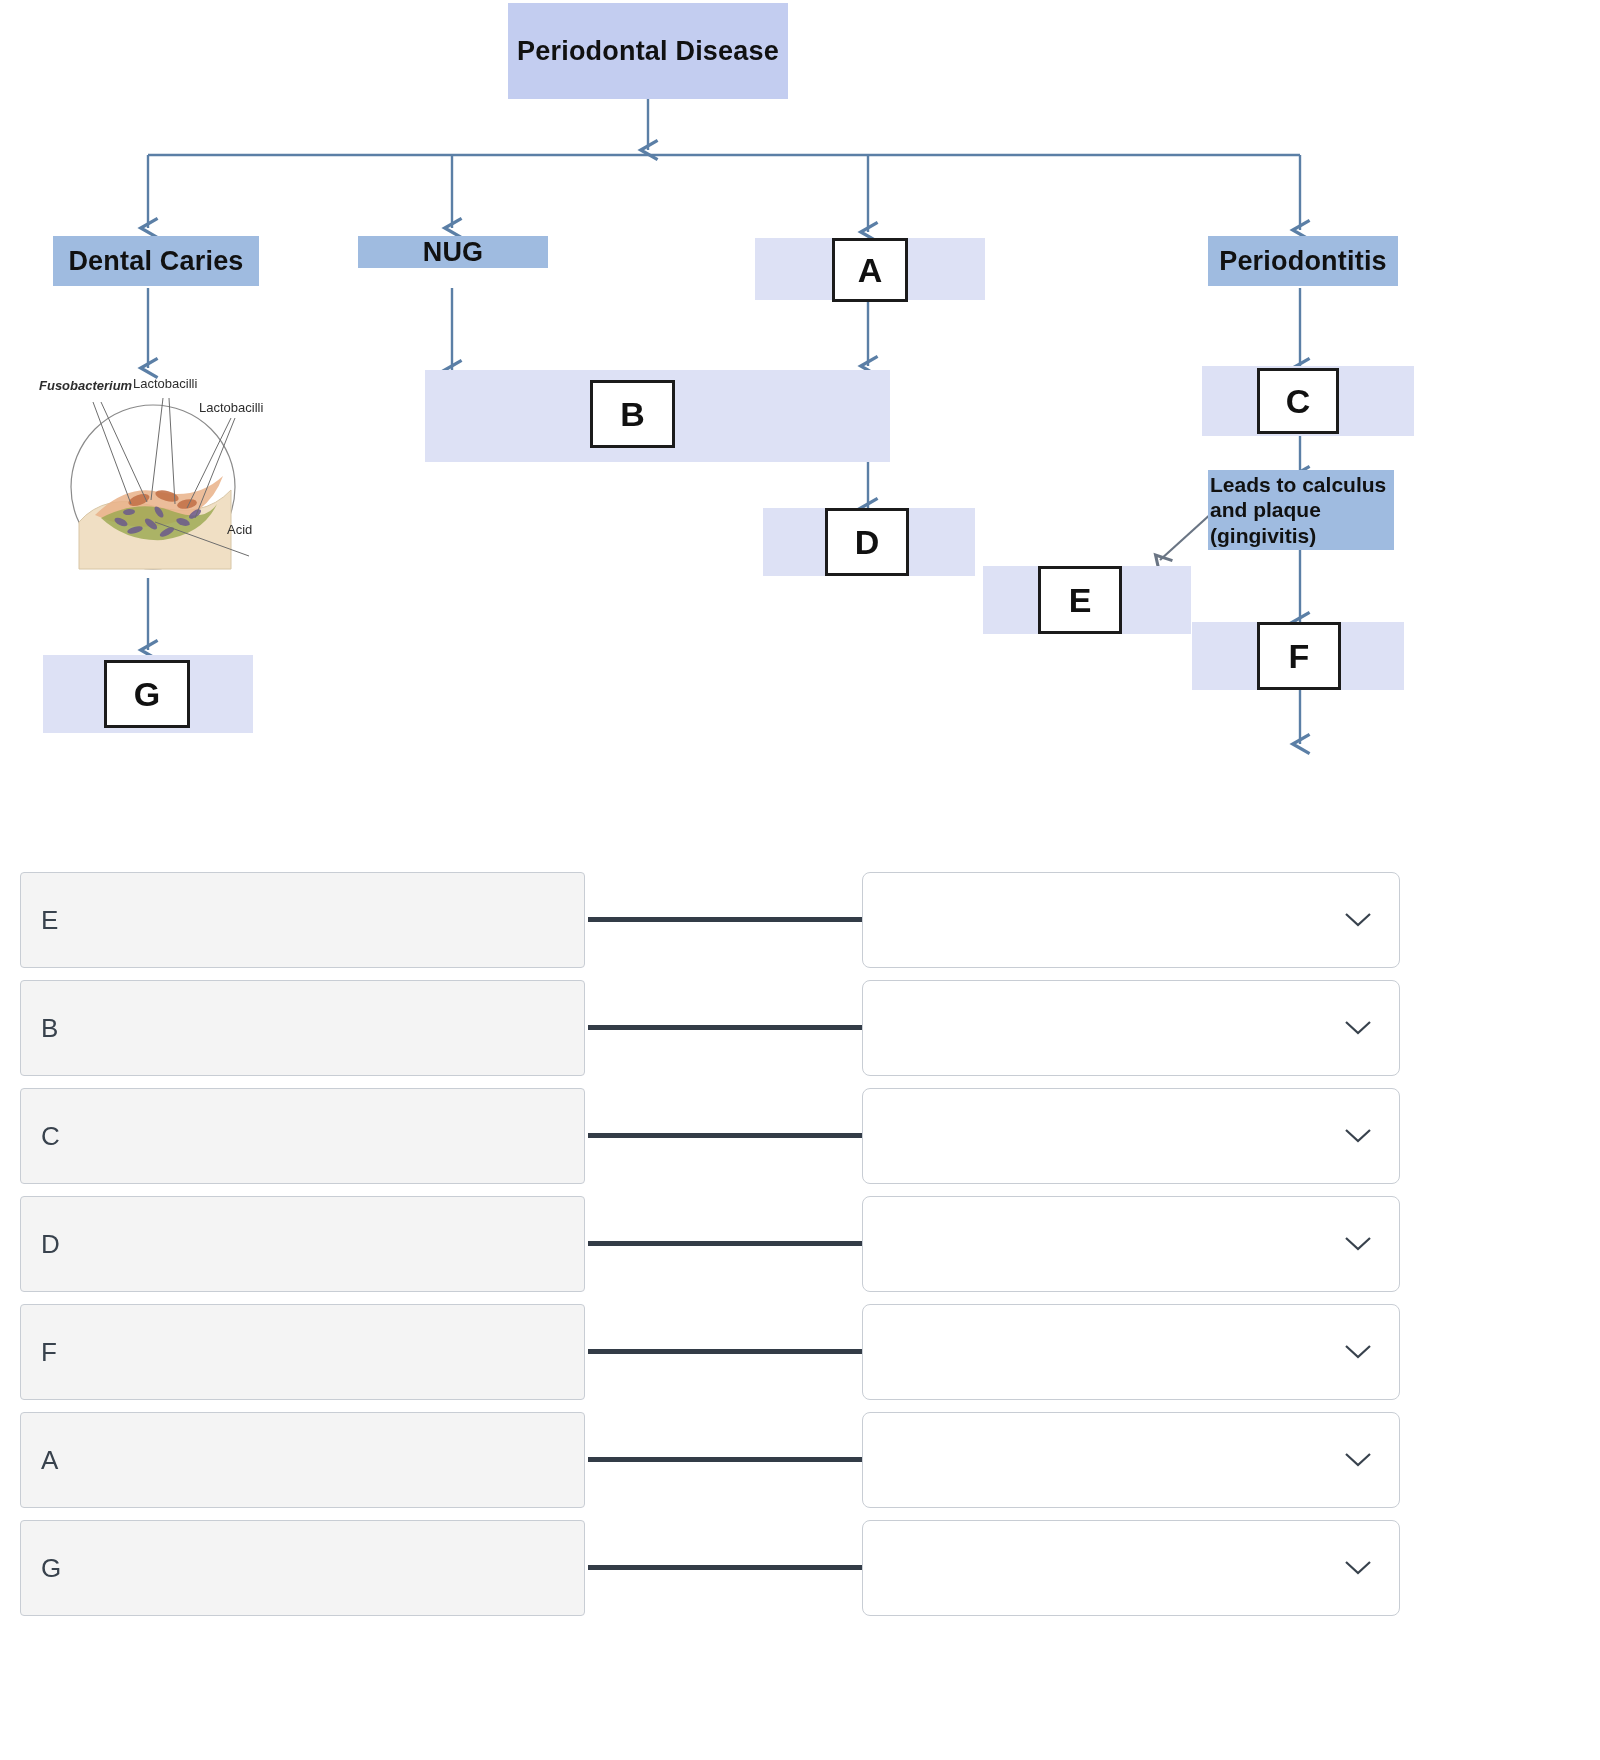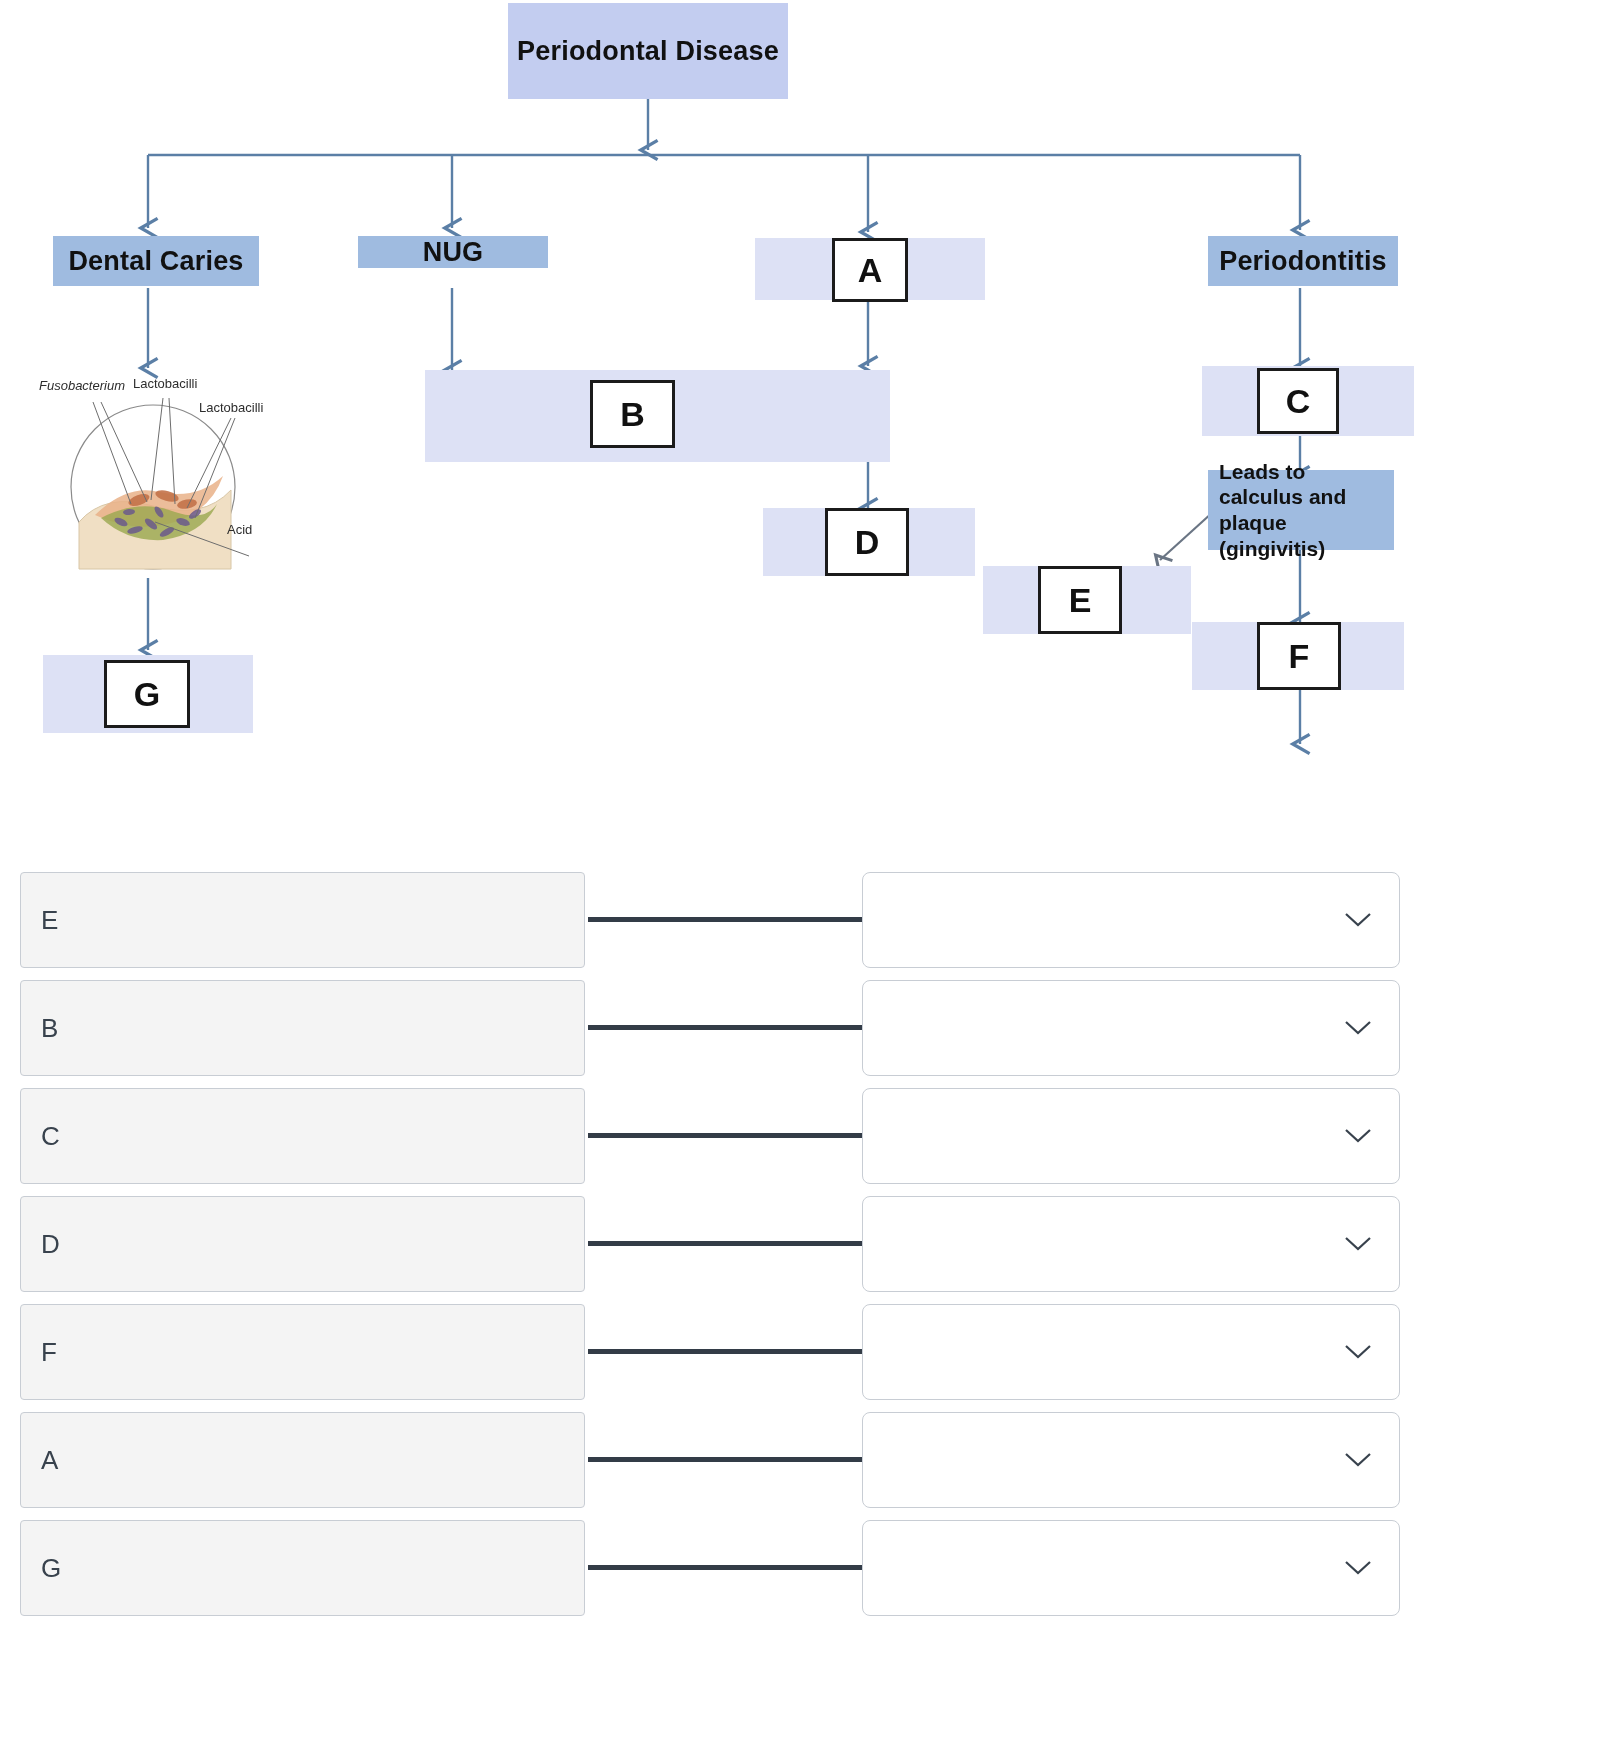"Fusobacterium" .illus-label.italic { font-weight: none -> bold }
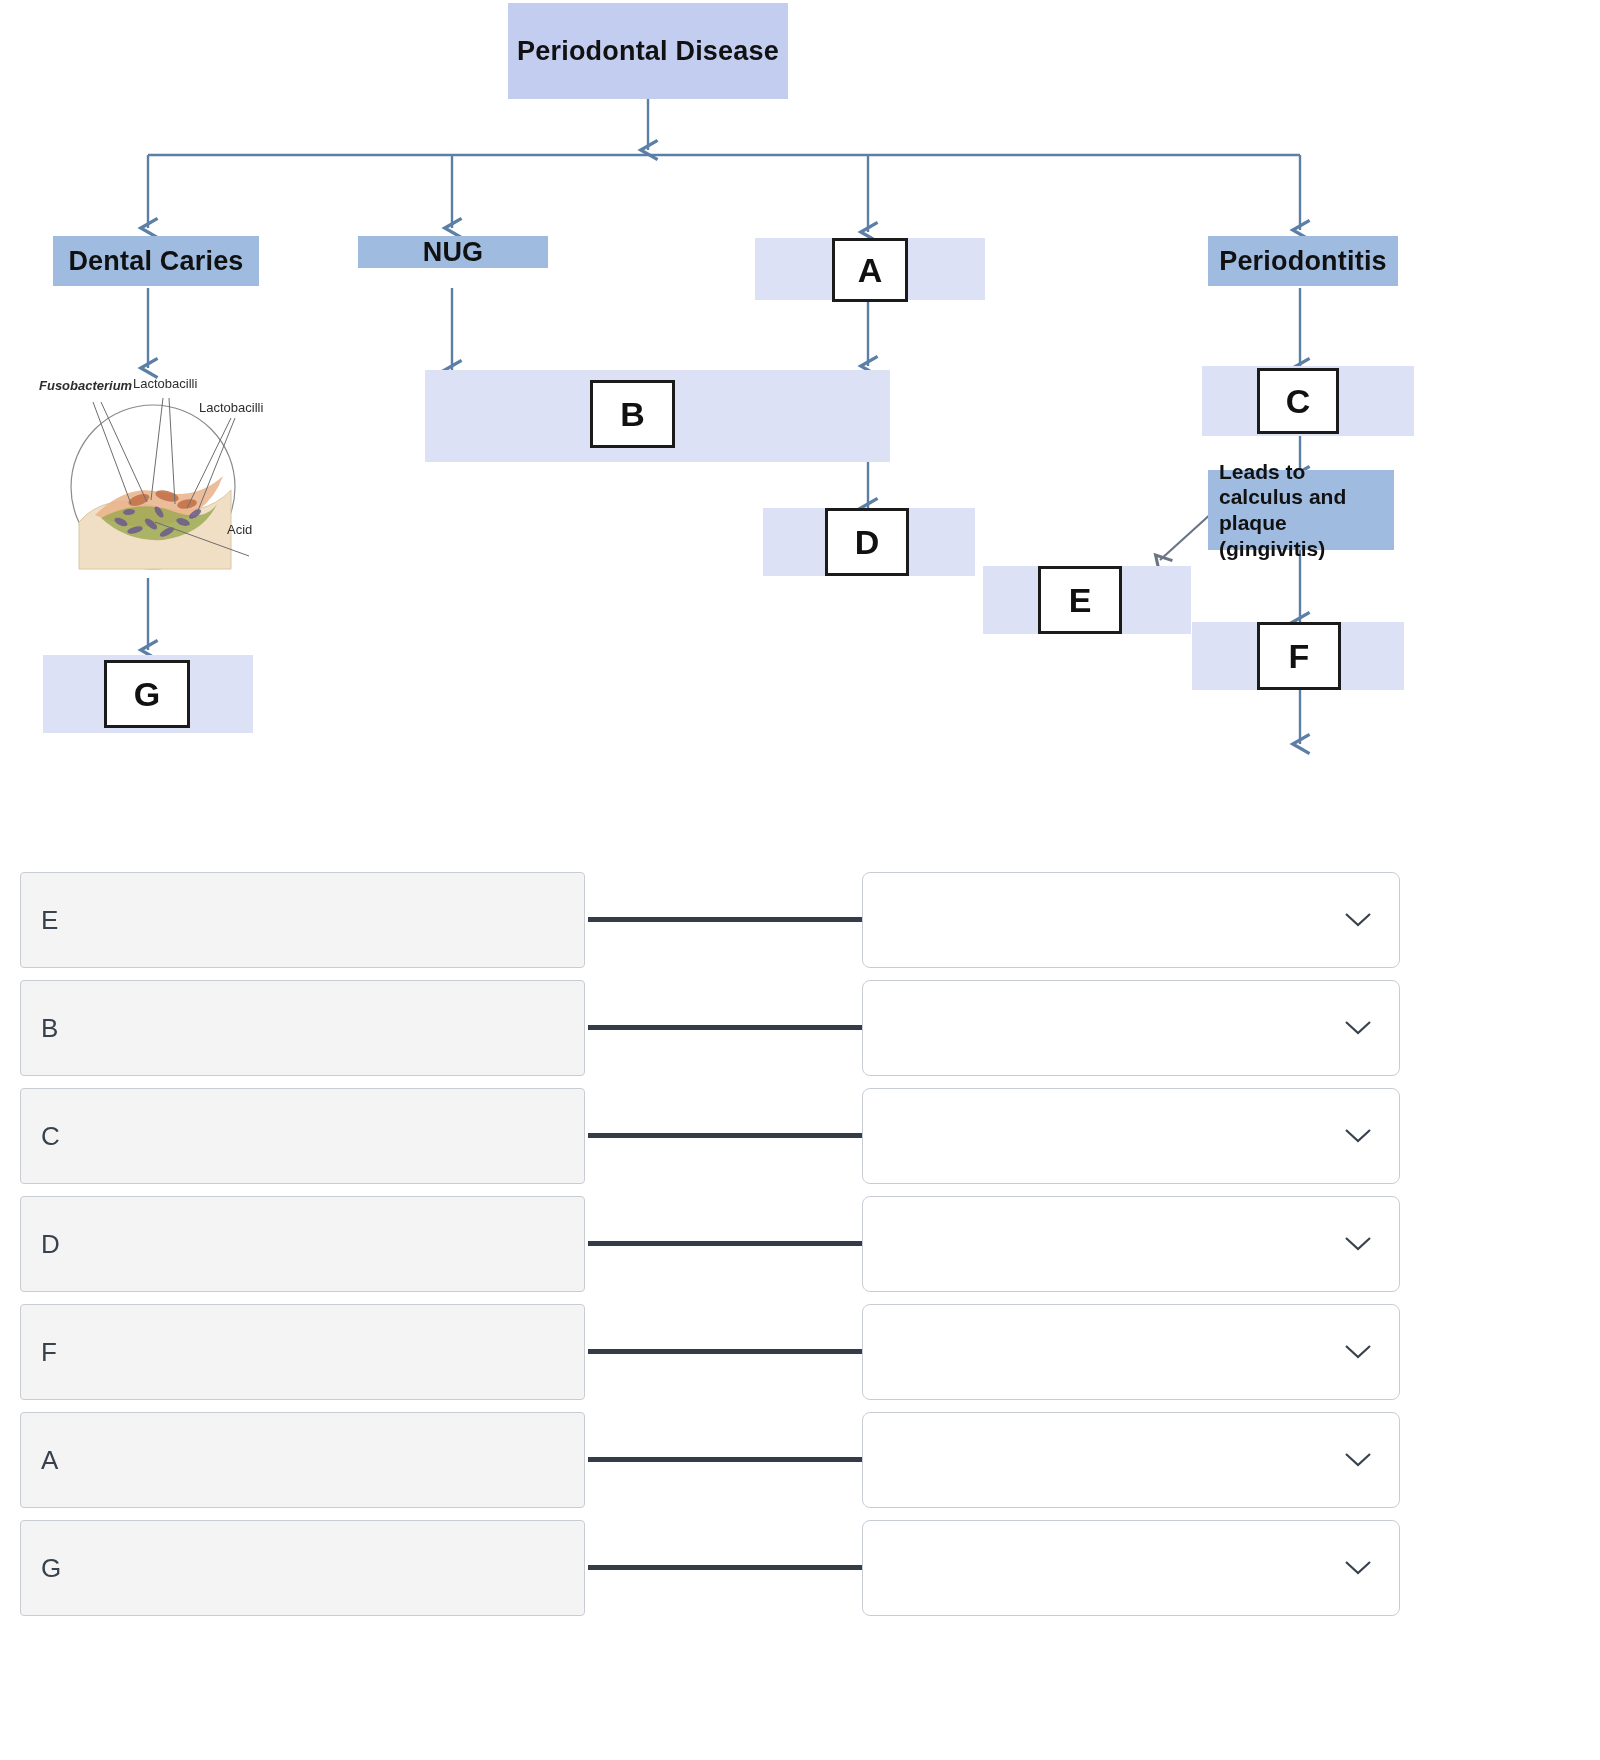"Leads to calculus and plaque" .node-body { padding: 4px 11px -> 4px 2px }
